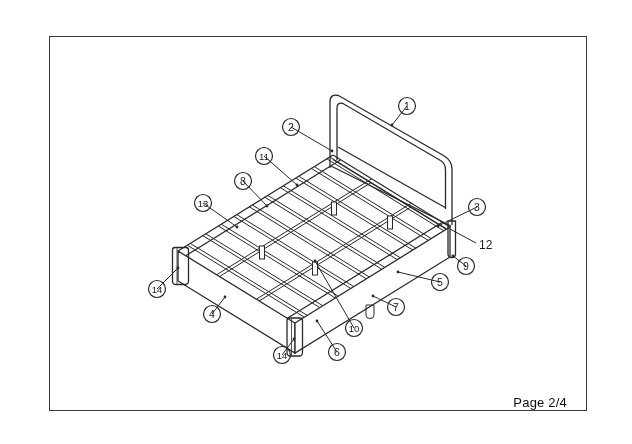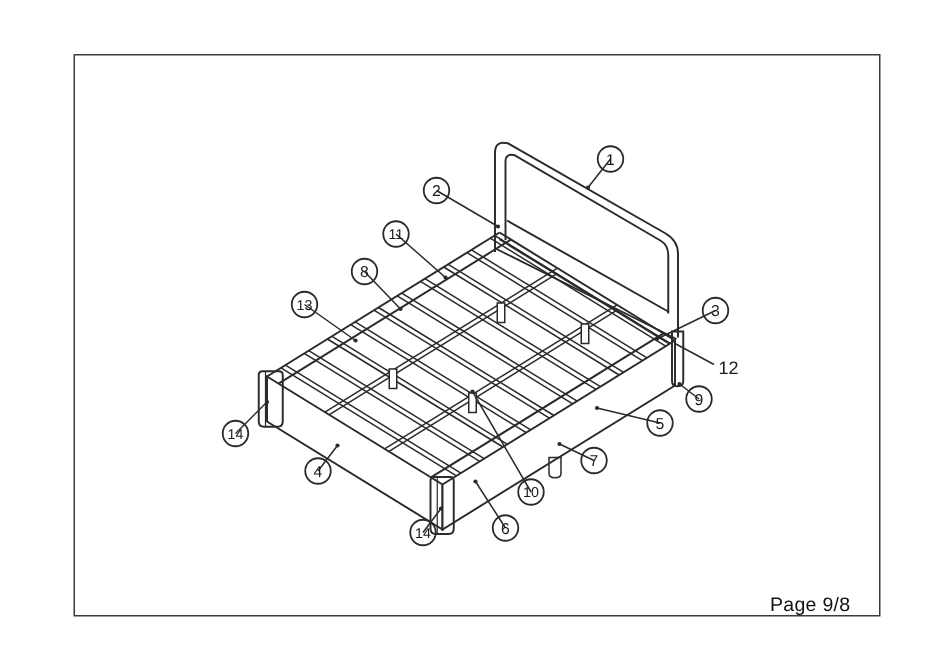"Page 9/8" div { text: 9/8 -> 2/4 }
